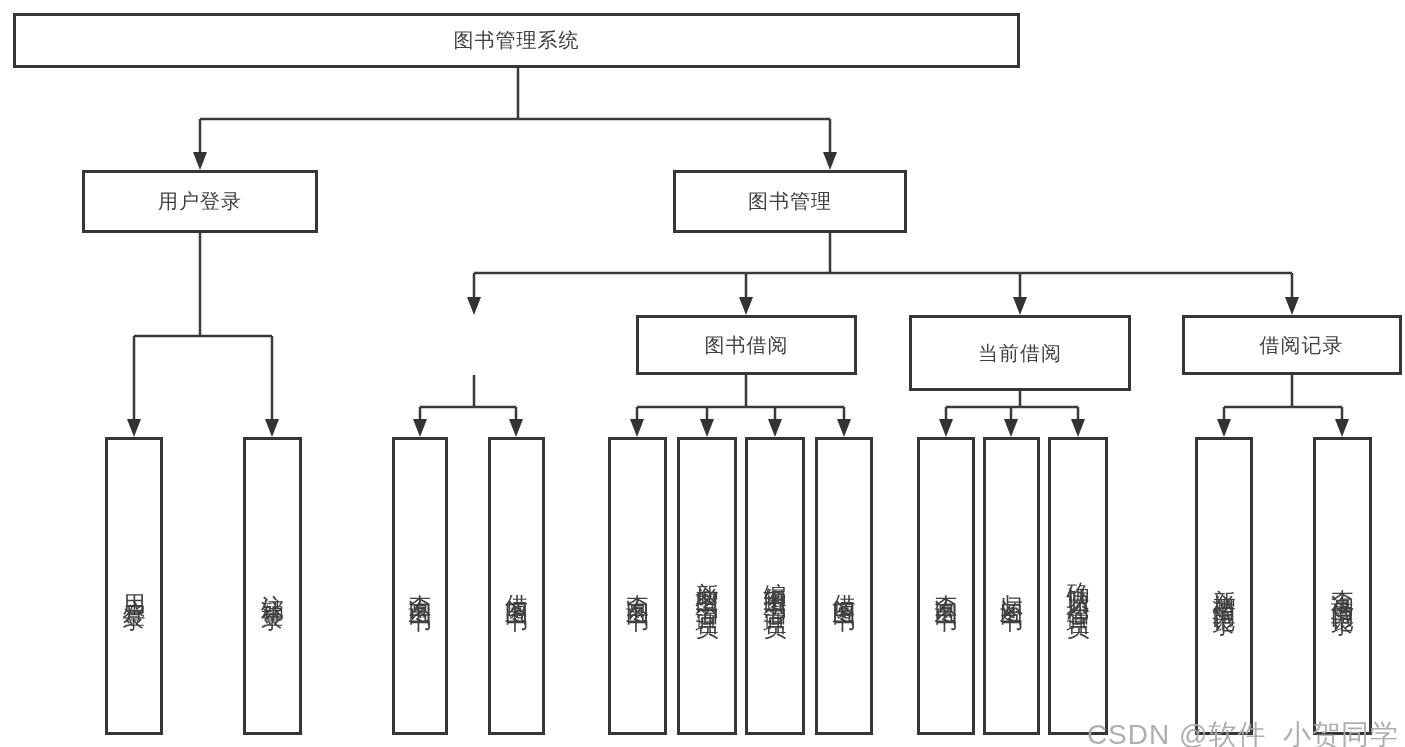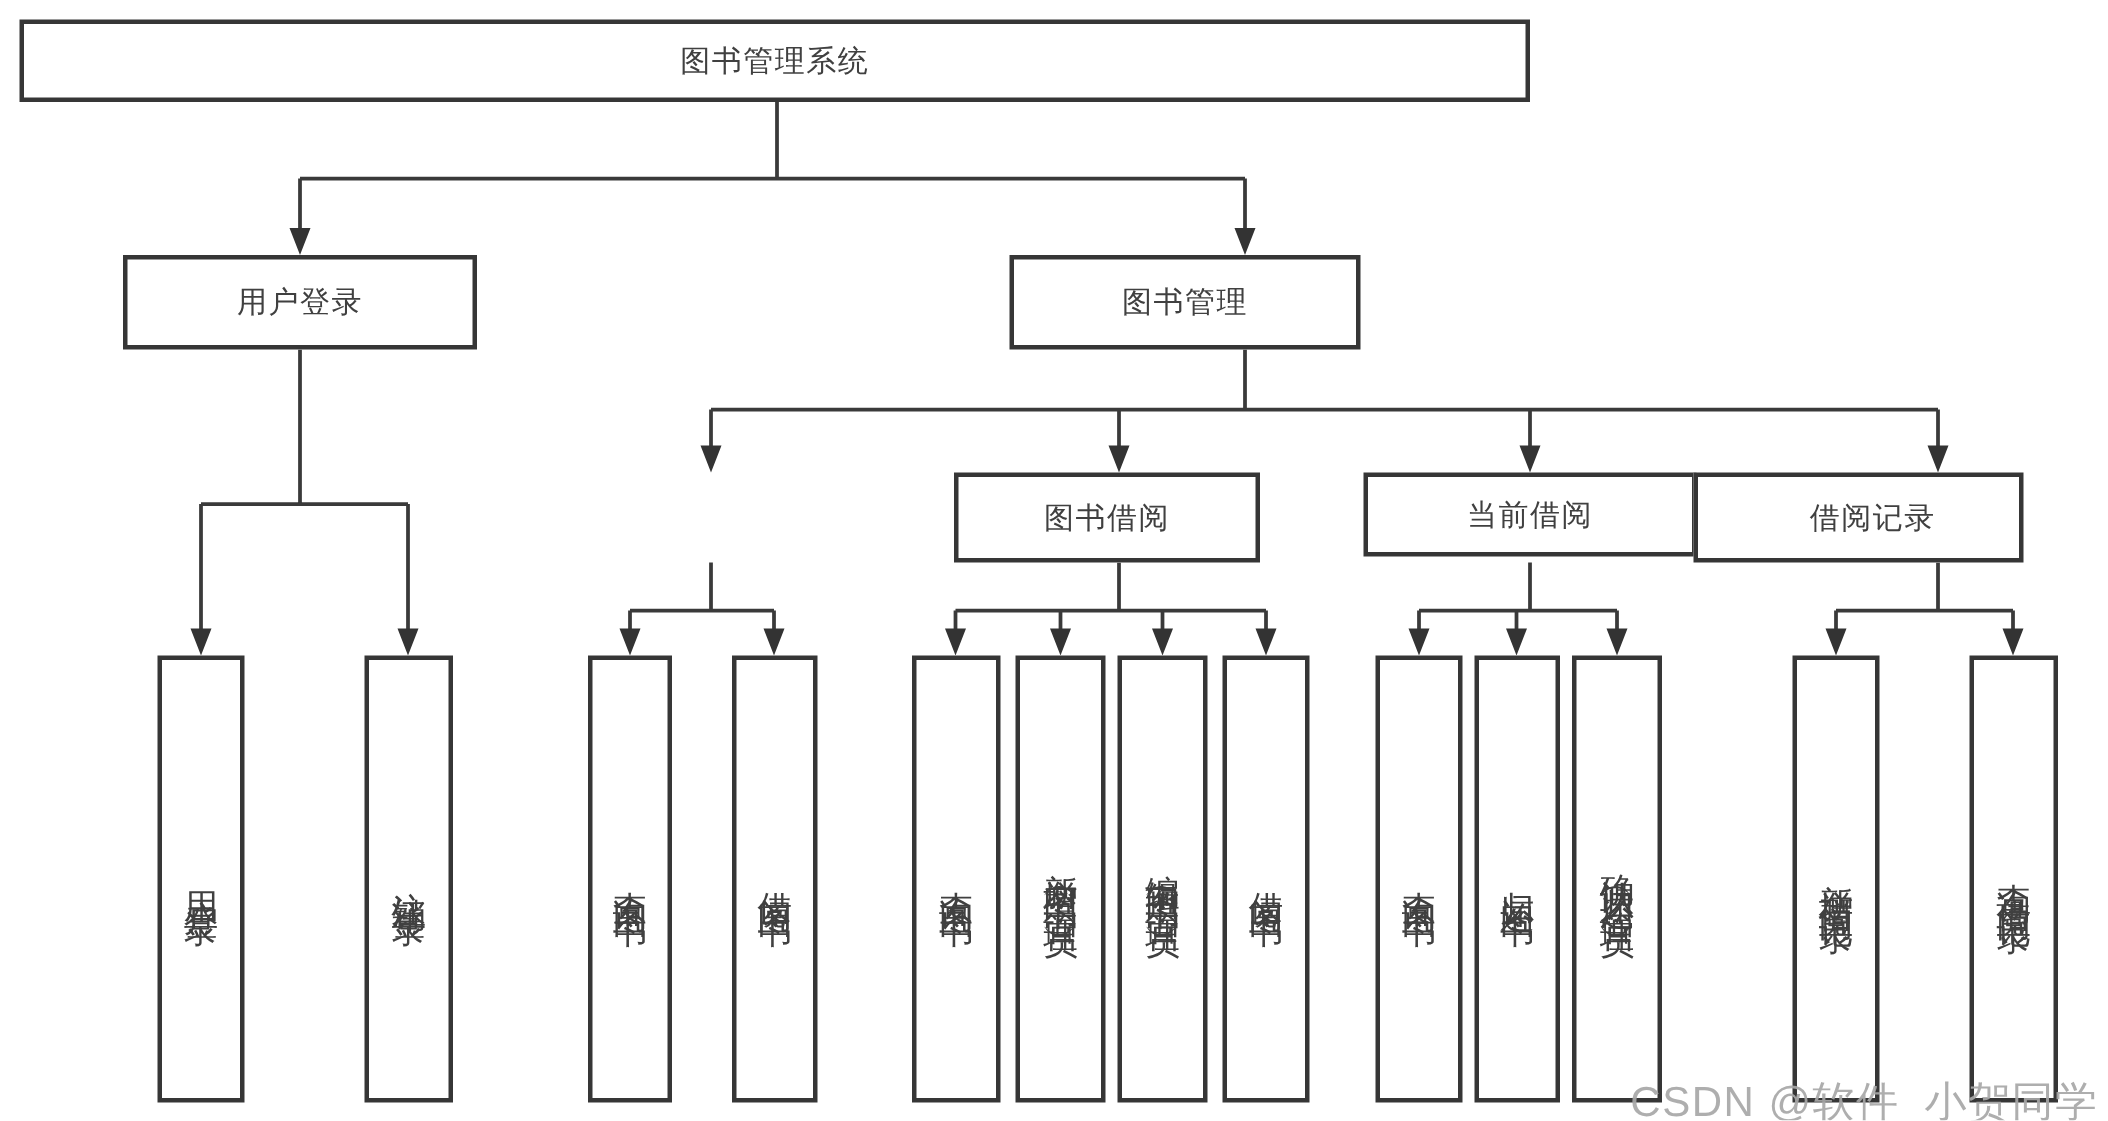"图书借阅" div.hbox { width: 204px -> 221px }
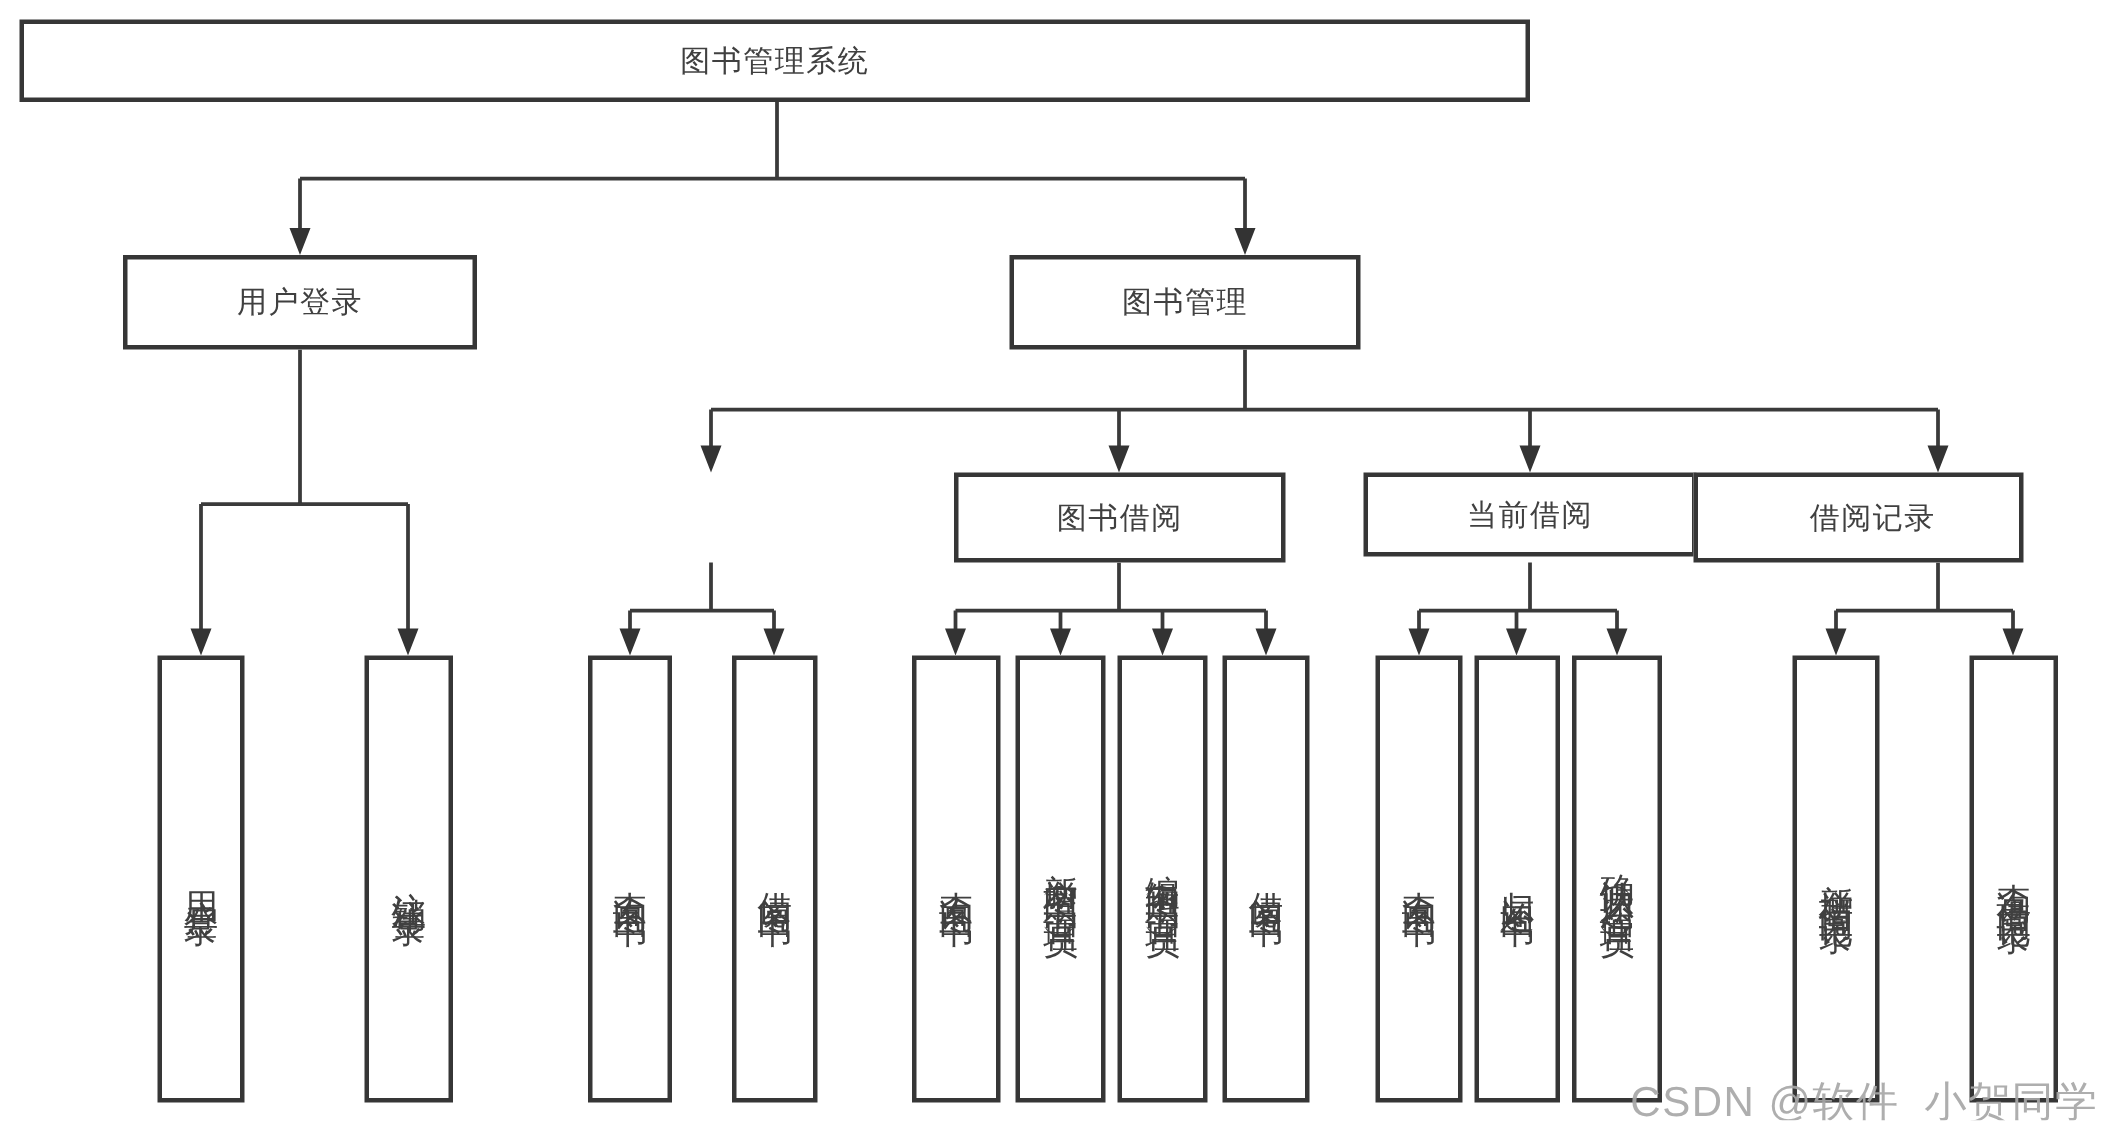"当前借阅" div.hbox { height: 56px -> 76px }
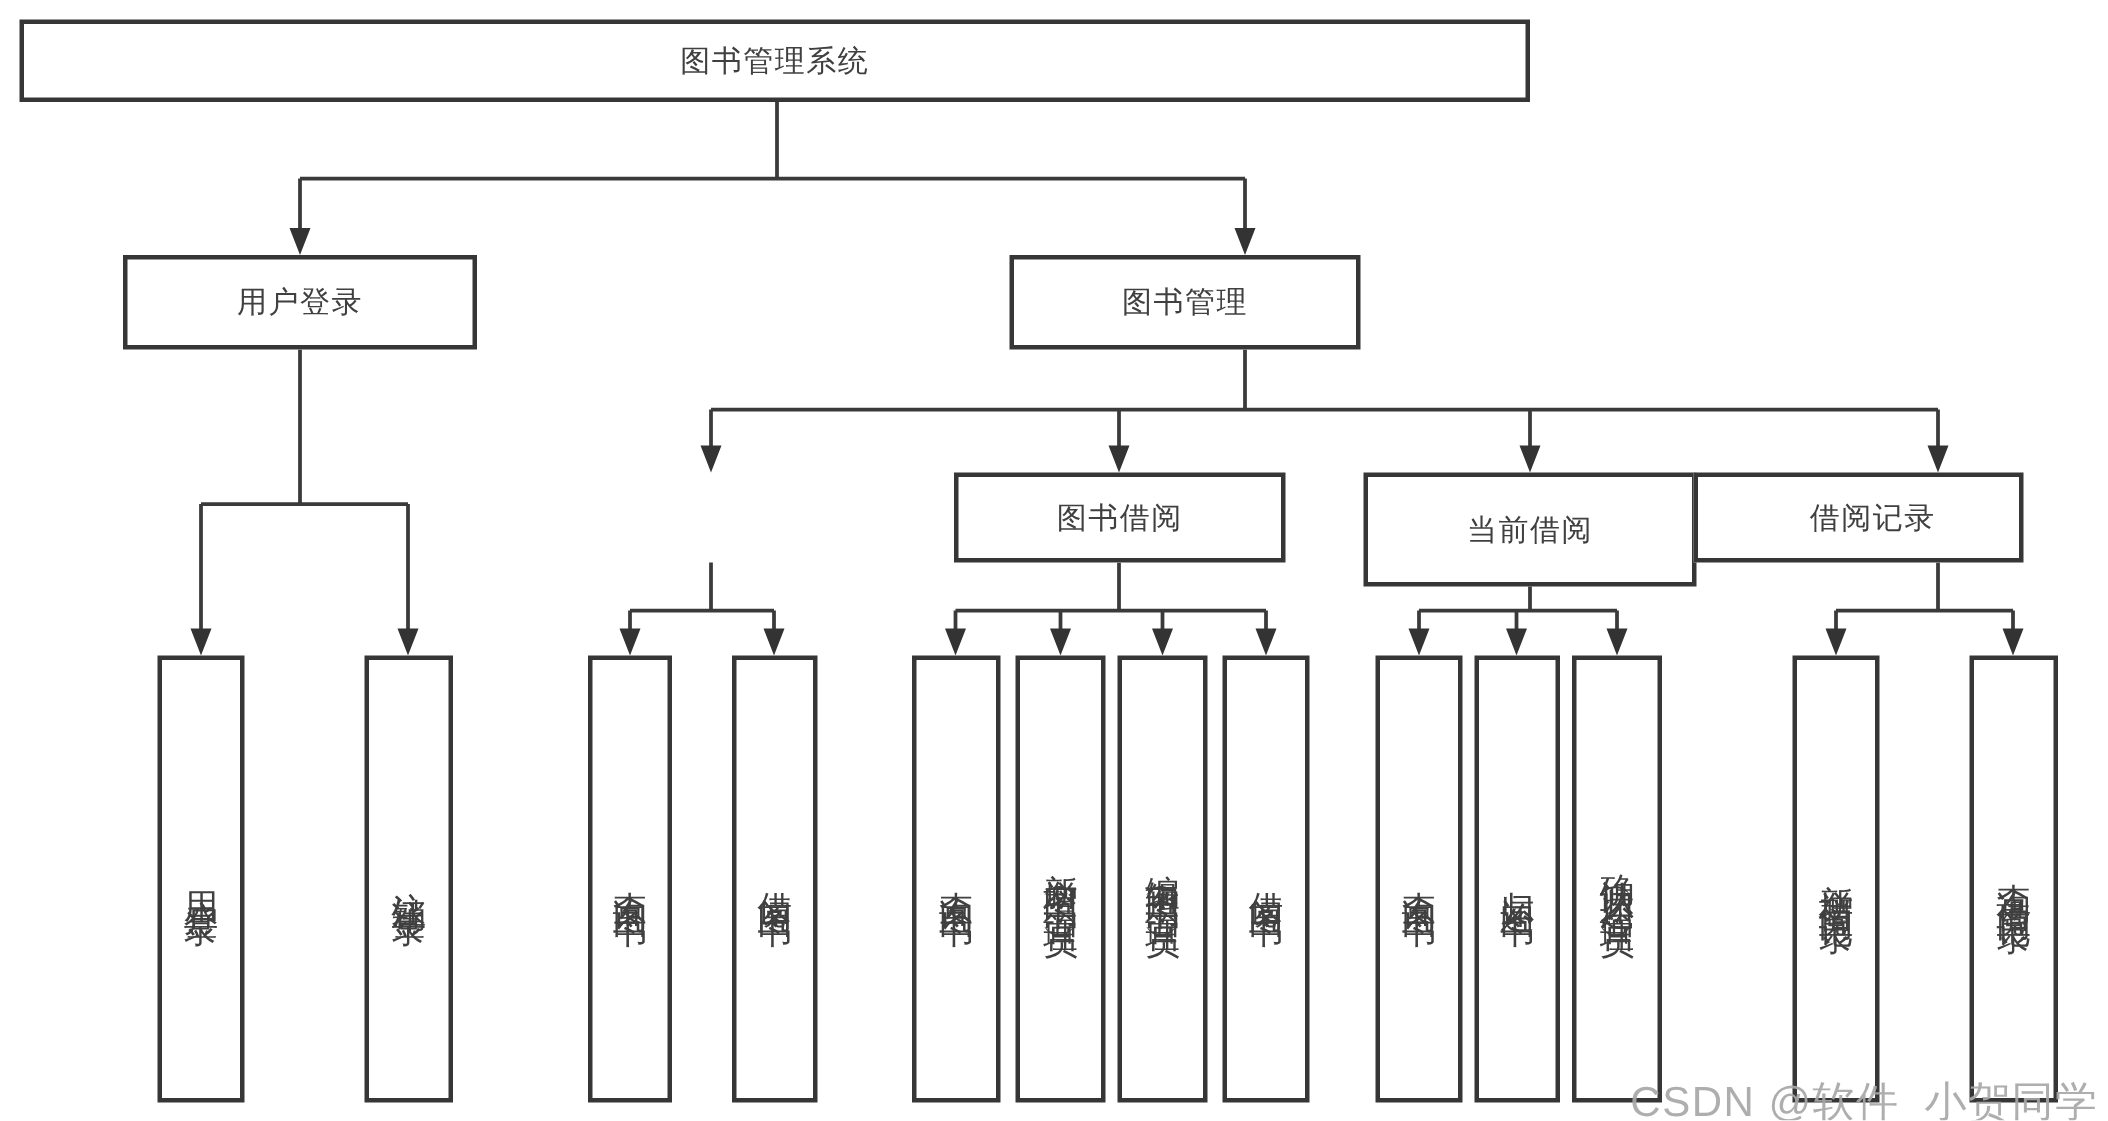"借阅记录" div.hbox { left: 1129px -> 1182px }
